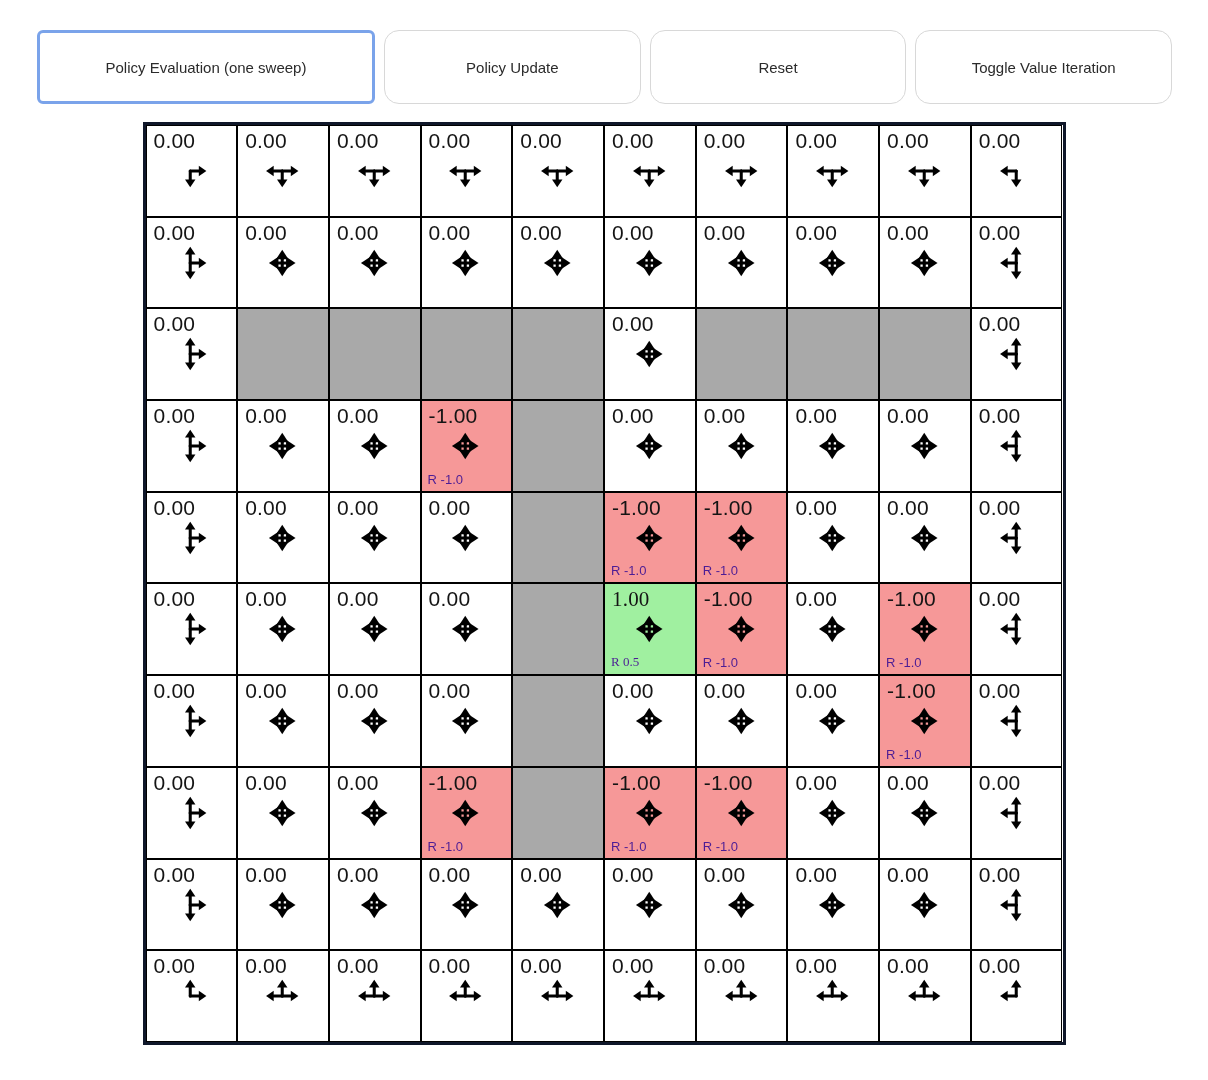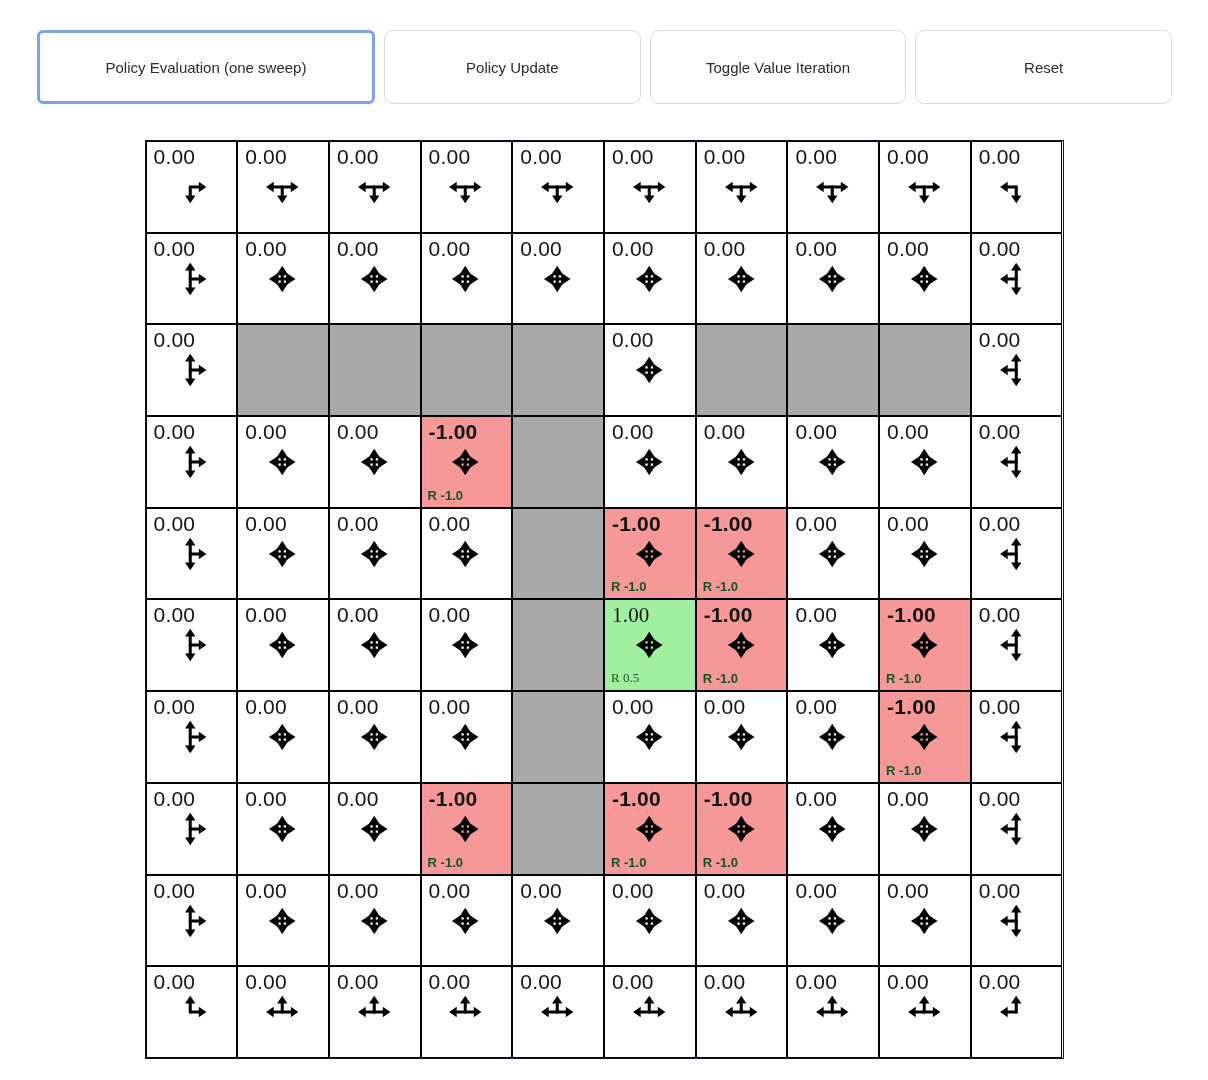"Policy Update" .tb { border-radius: 9px -> 15px }
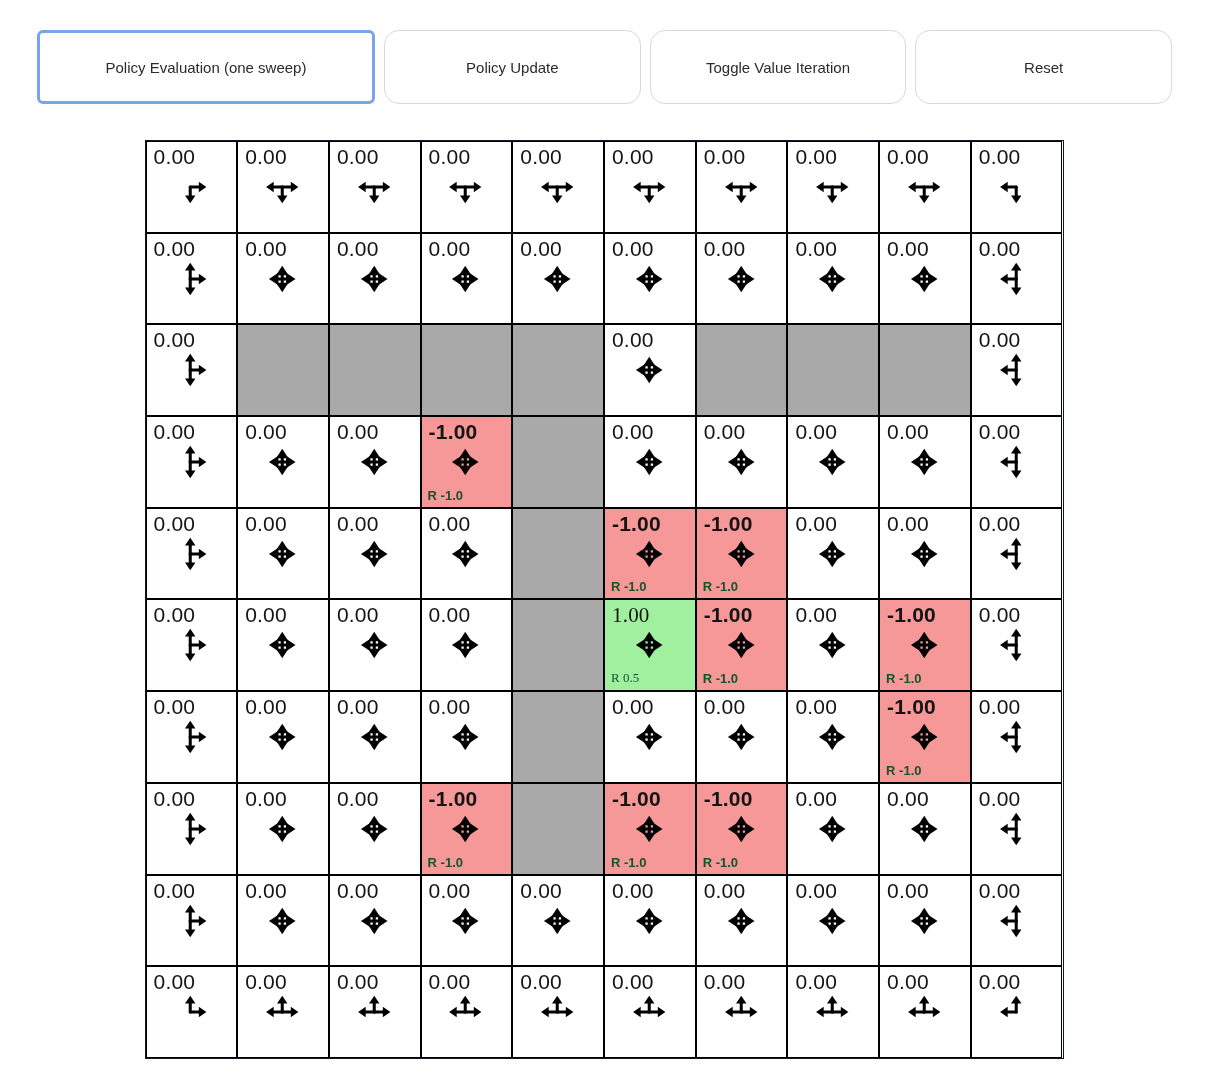"Toggle Value Iteration" button.tb { order: before "Reset" -> after "Reset" }
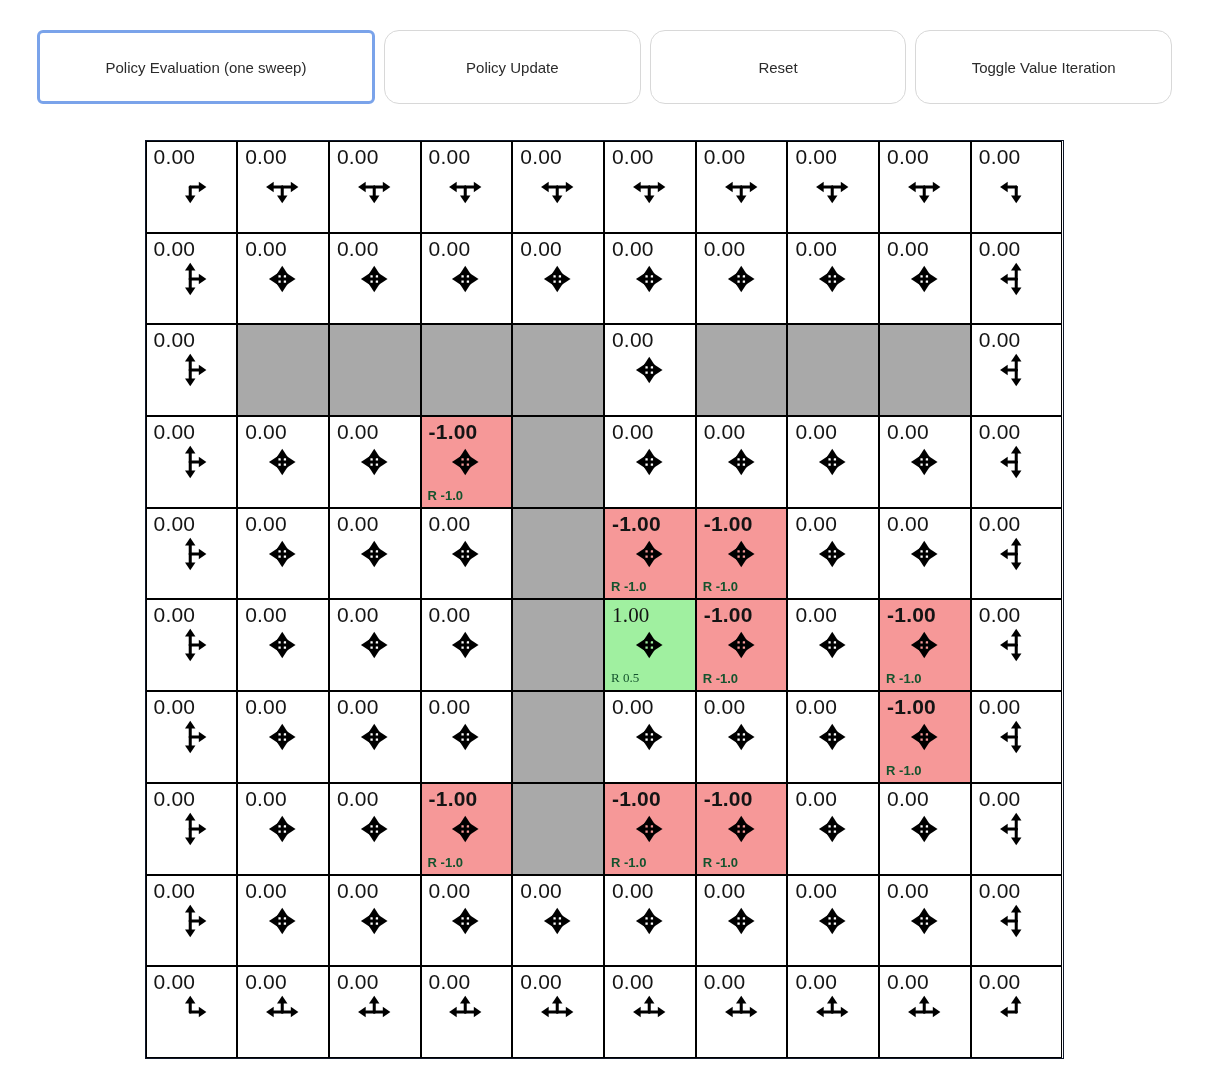"0.00" .grid { border: 1px solid #0f172a -> 3px solid #0f172a; margin: 36px auto 0 -> 18px auto 0 }
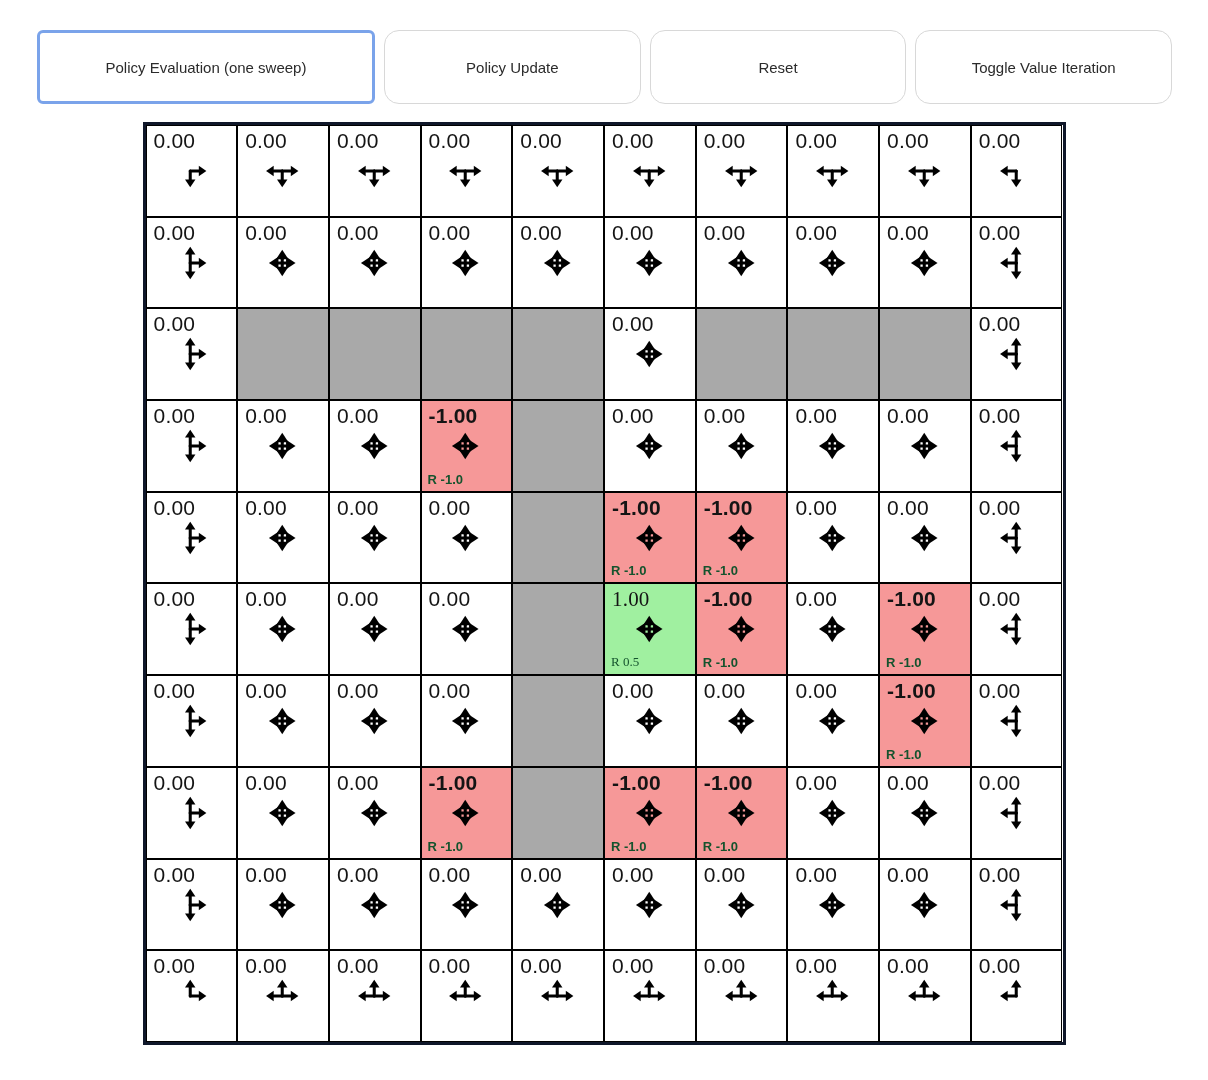"-1.00" .cell.neg { font-weight: bold -> none }
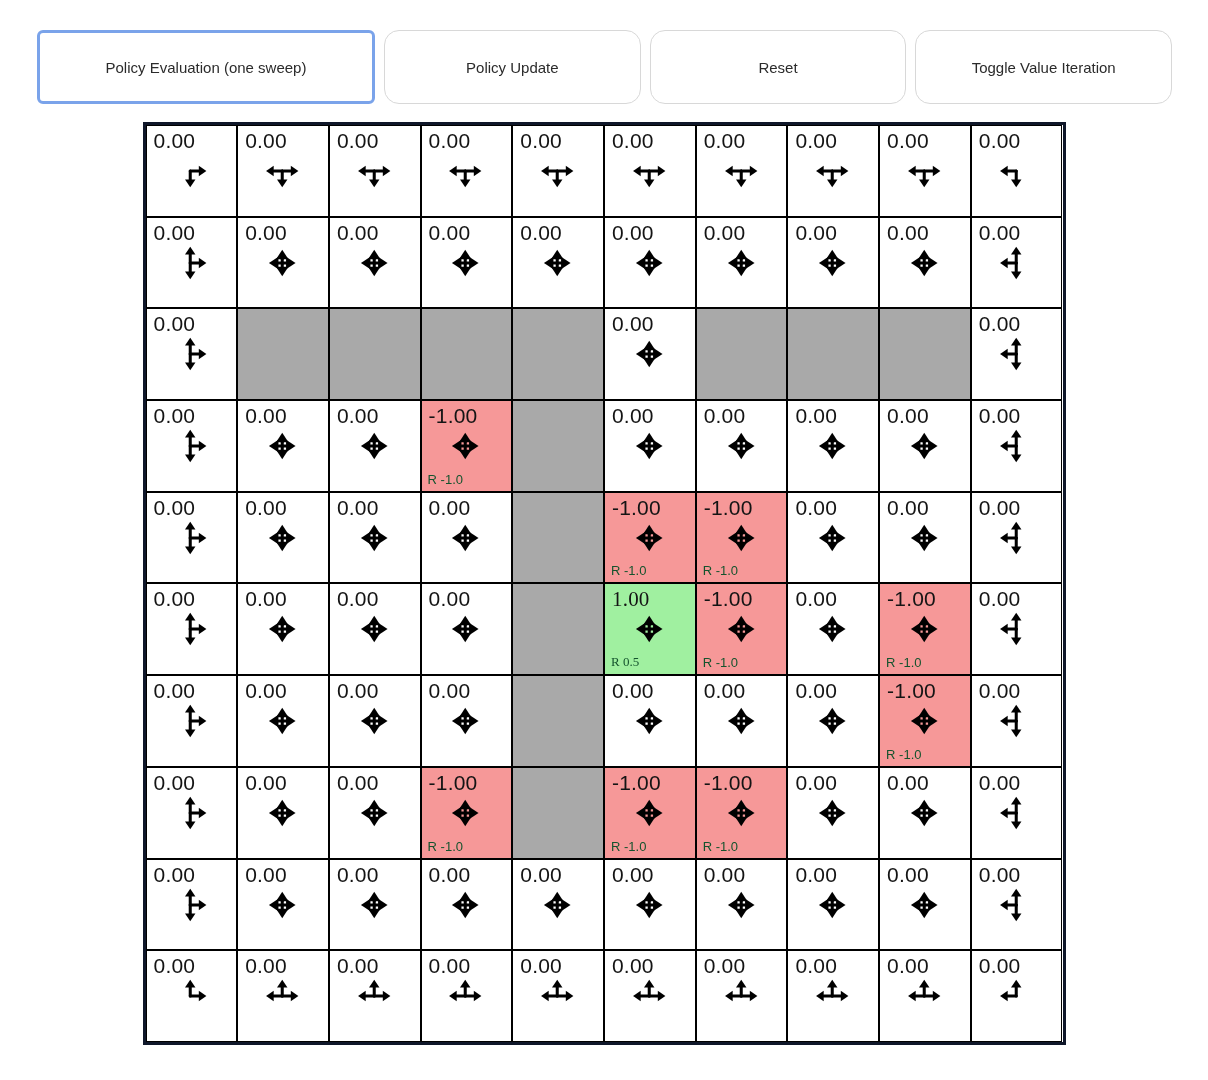"R -1.0" .reward { color: #14532d -> #4c1d95 }
